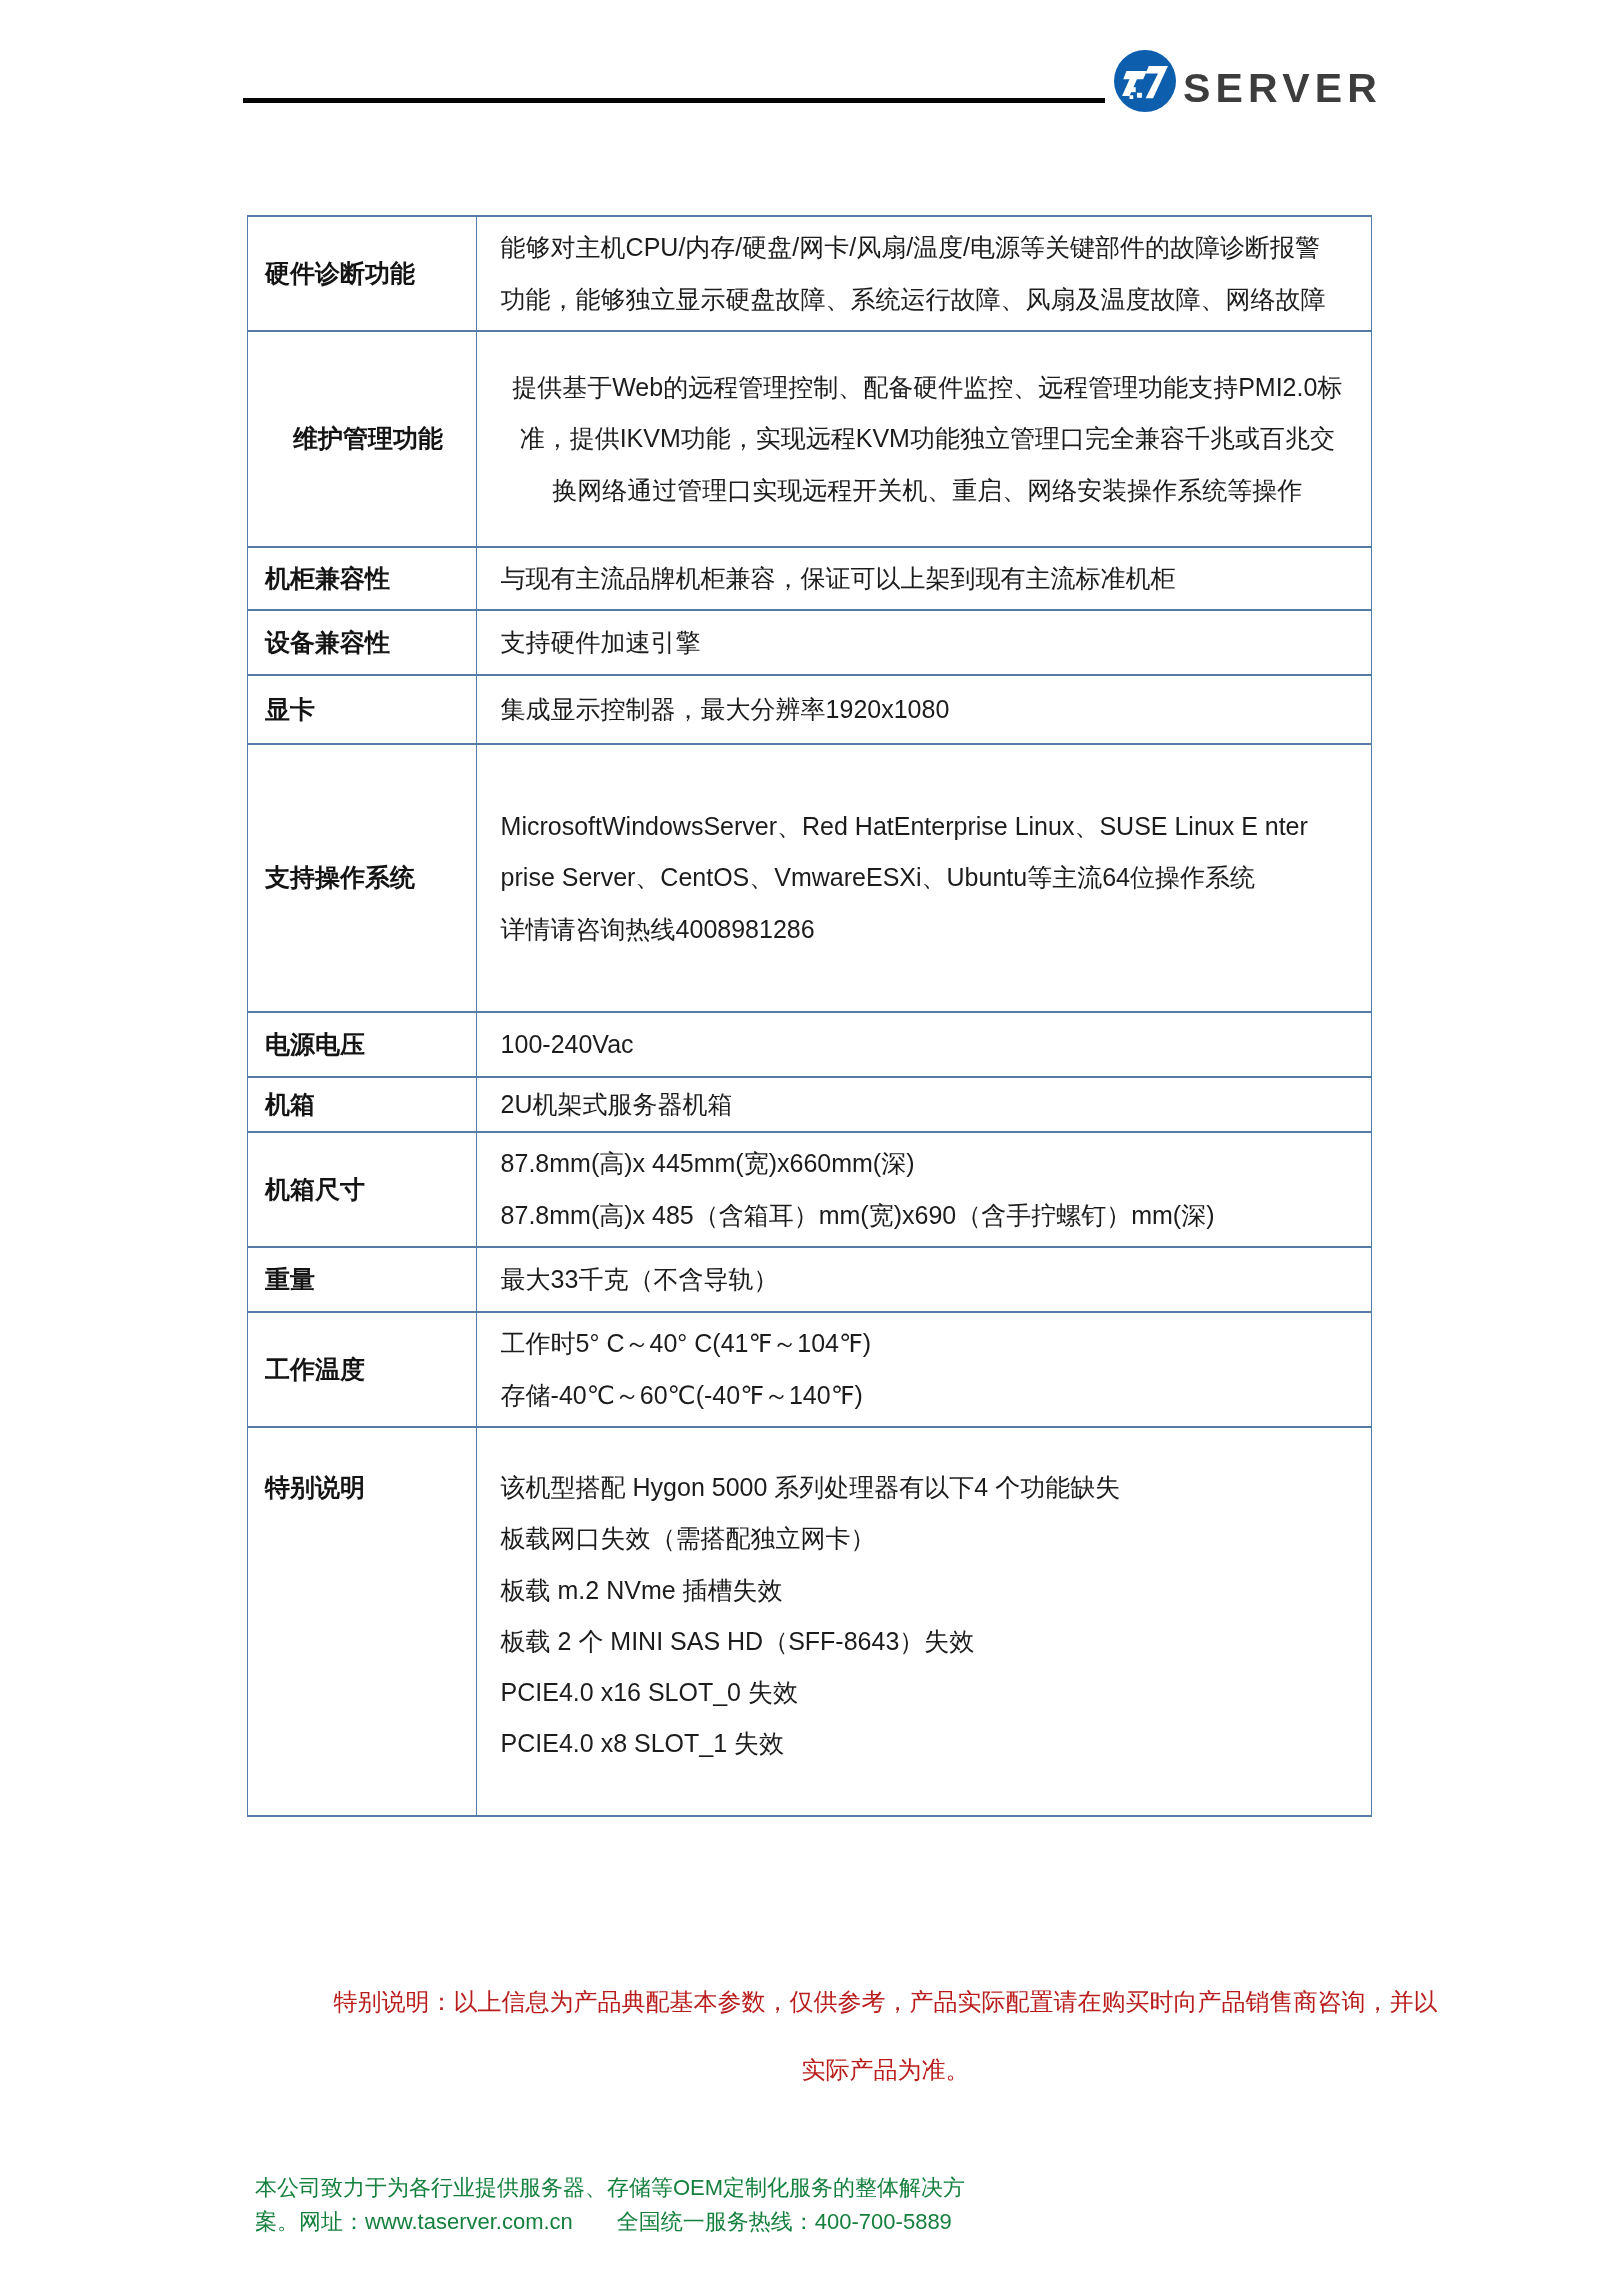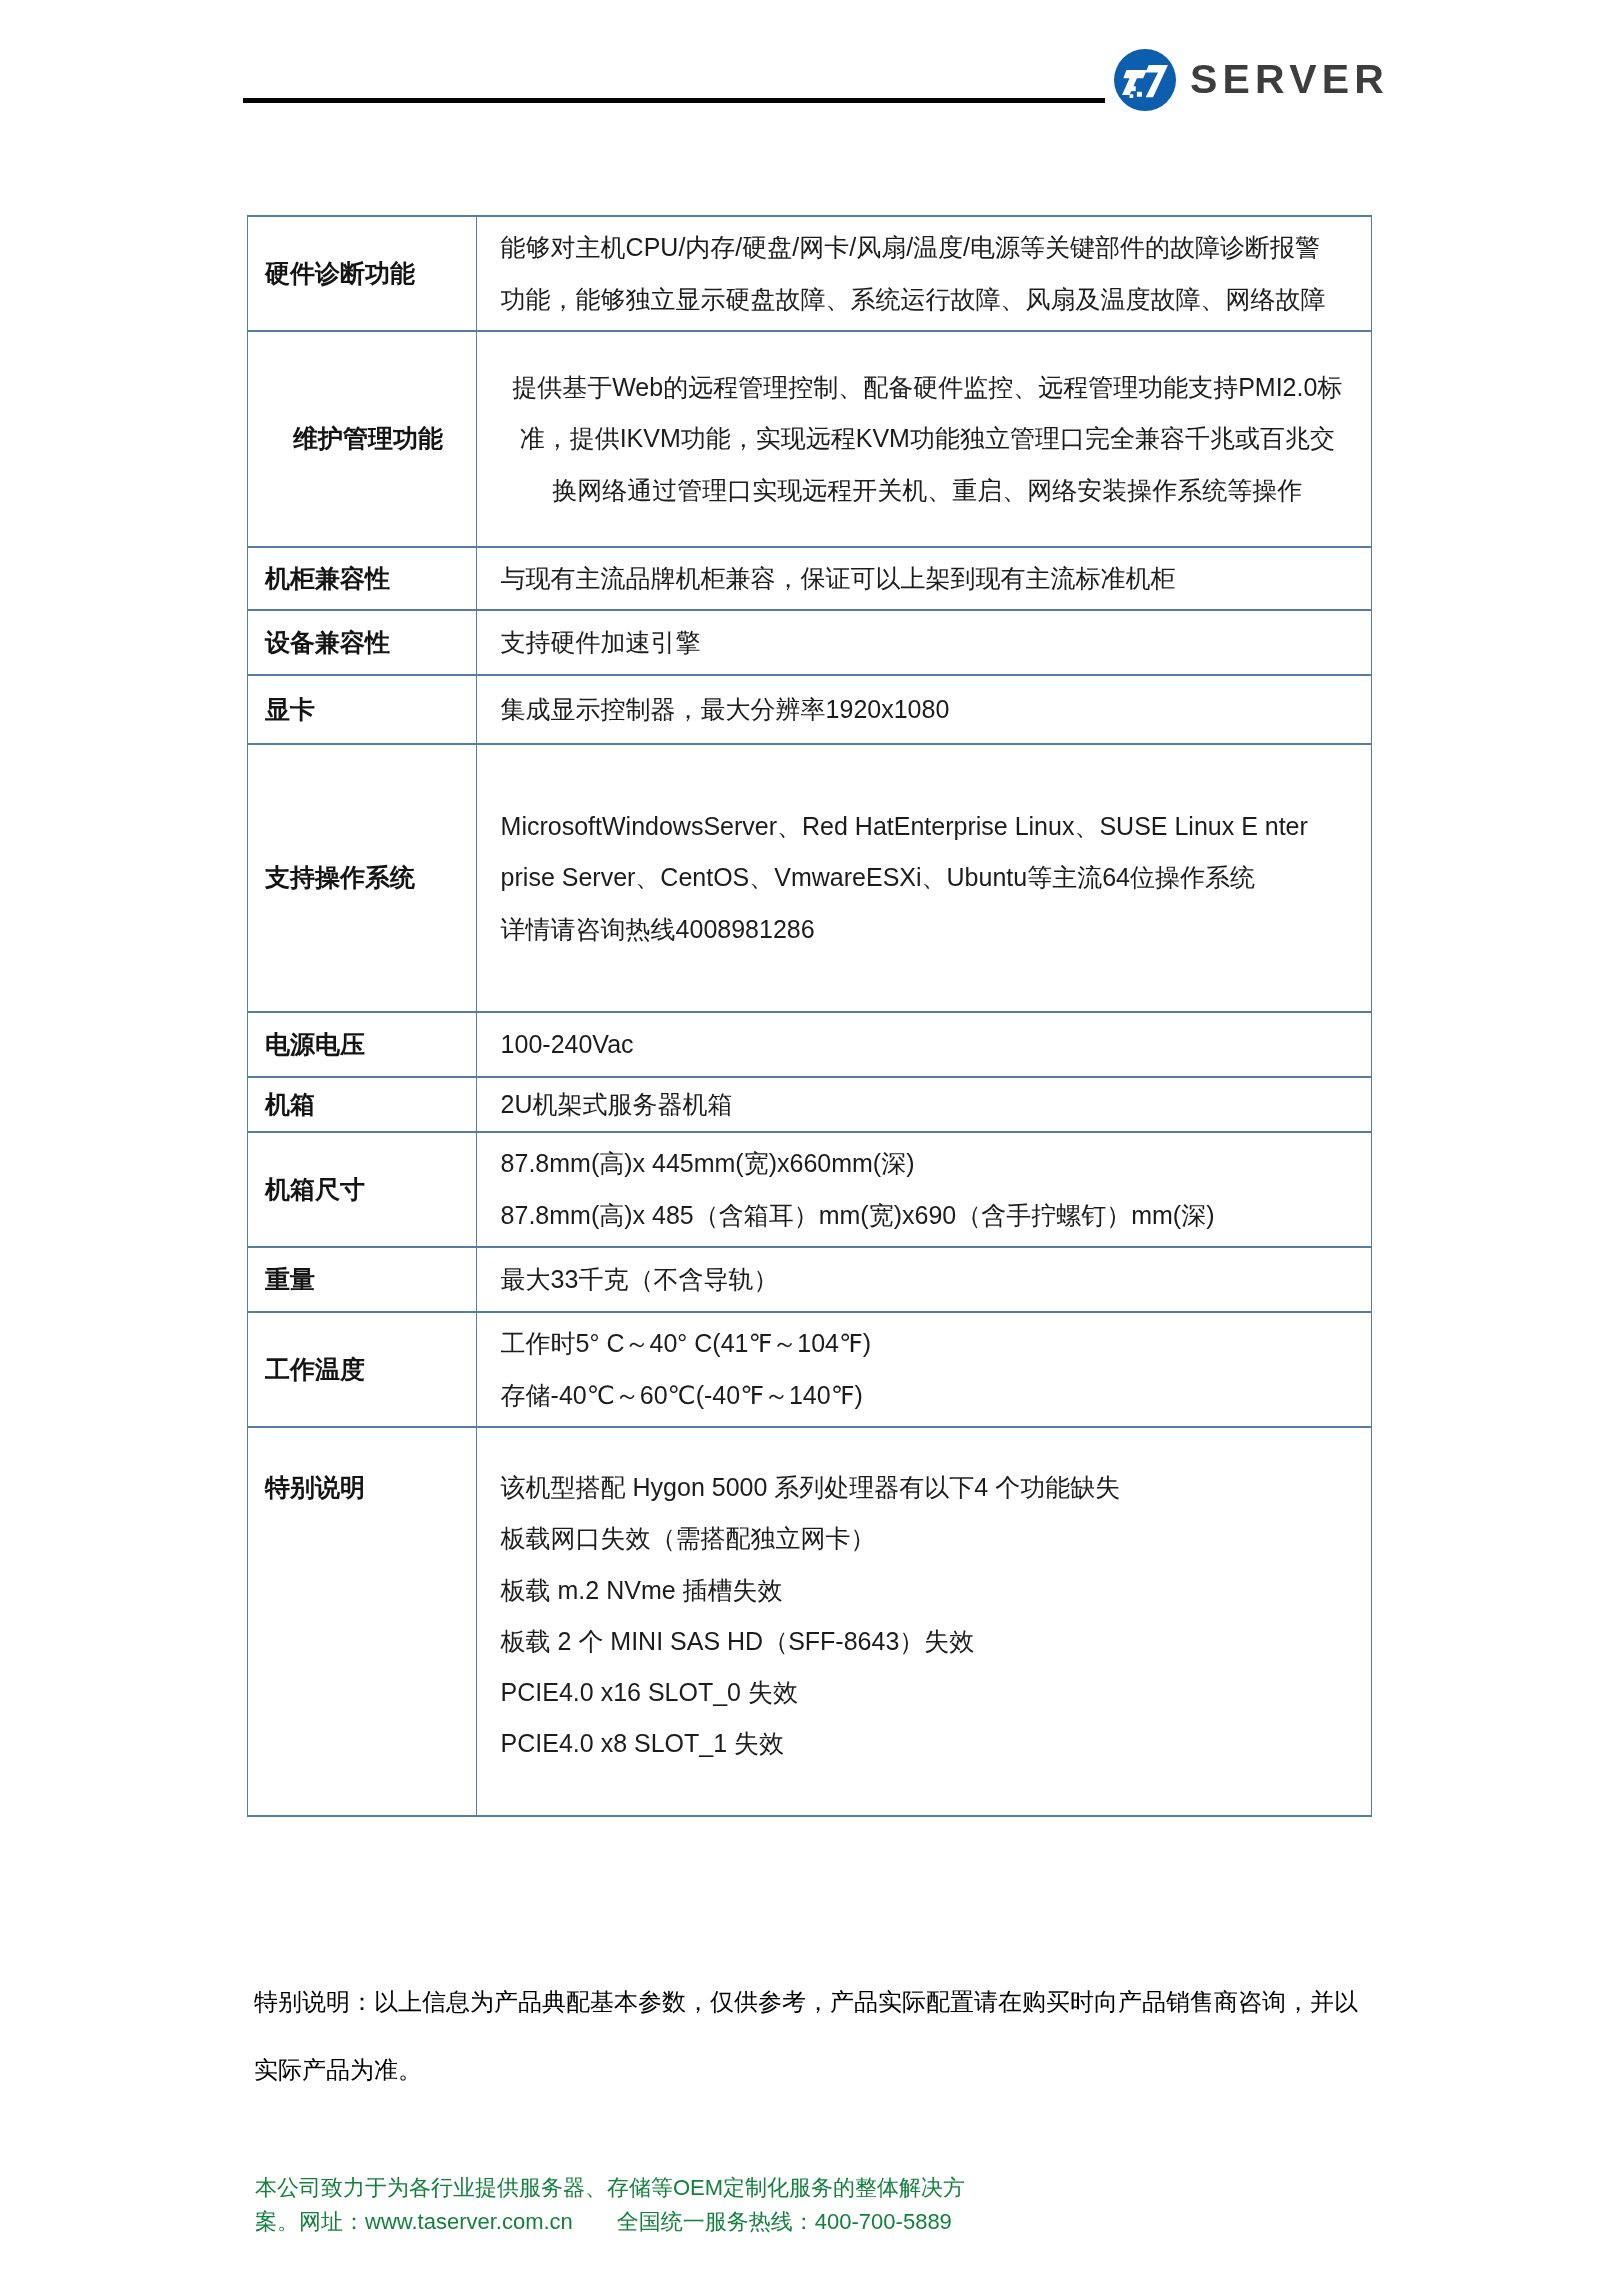"SERVER" .brand { align-items: center -> flex-end; gap: 14px -> 7px }
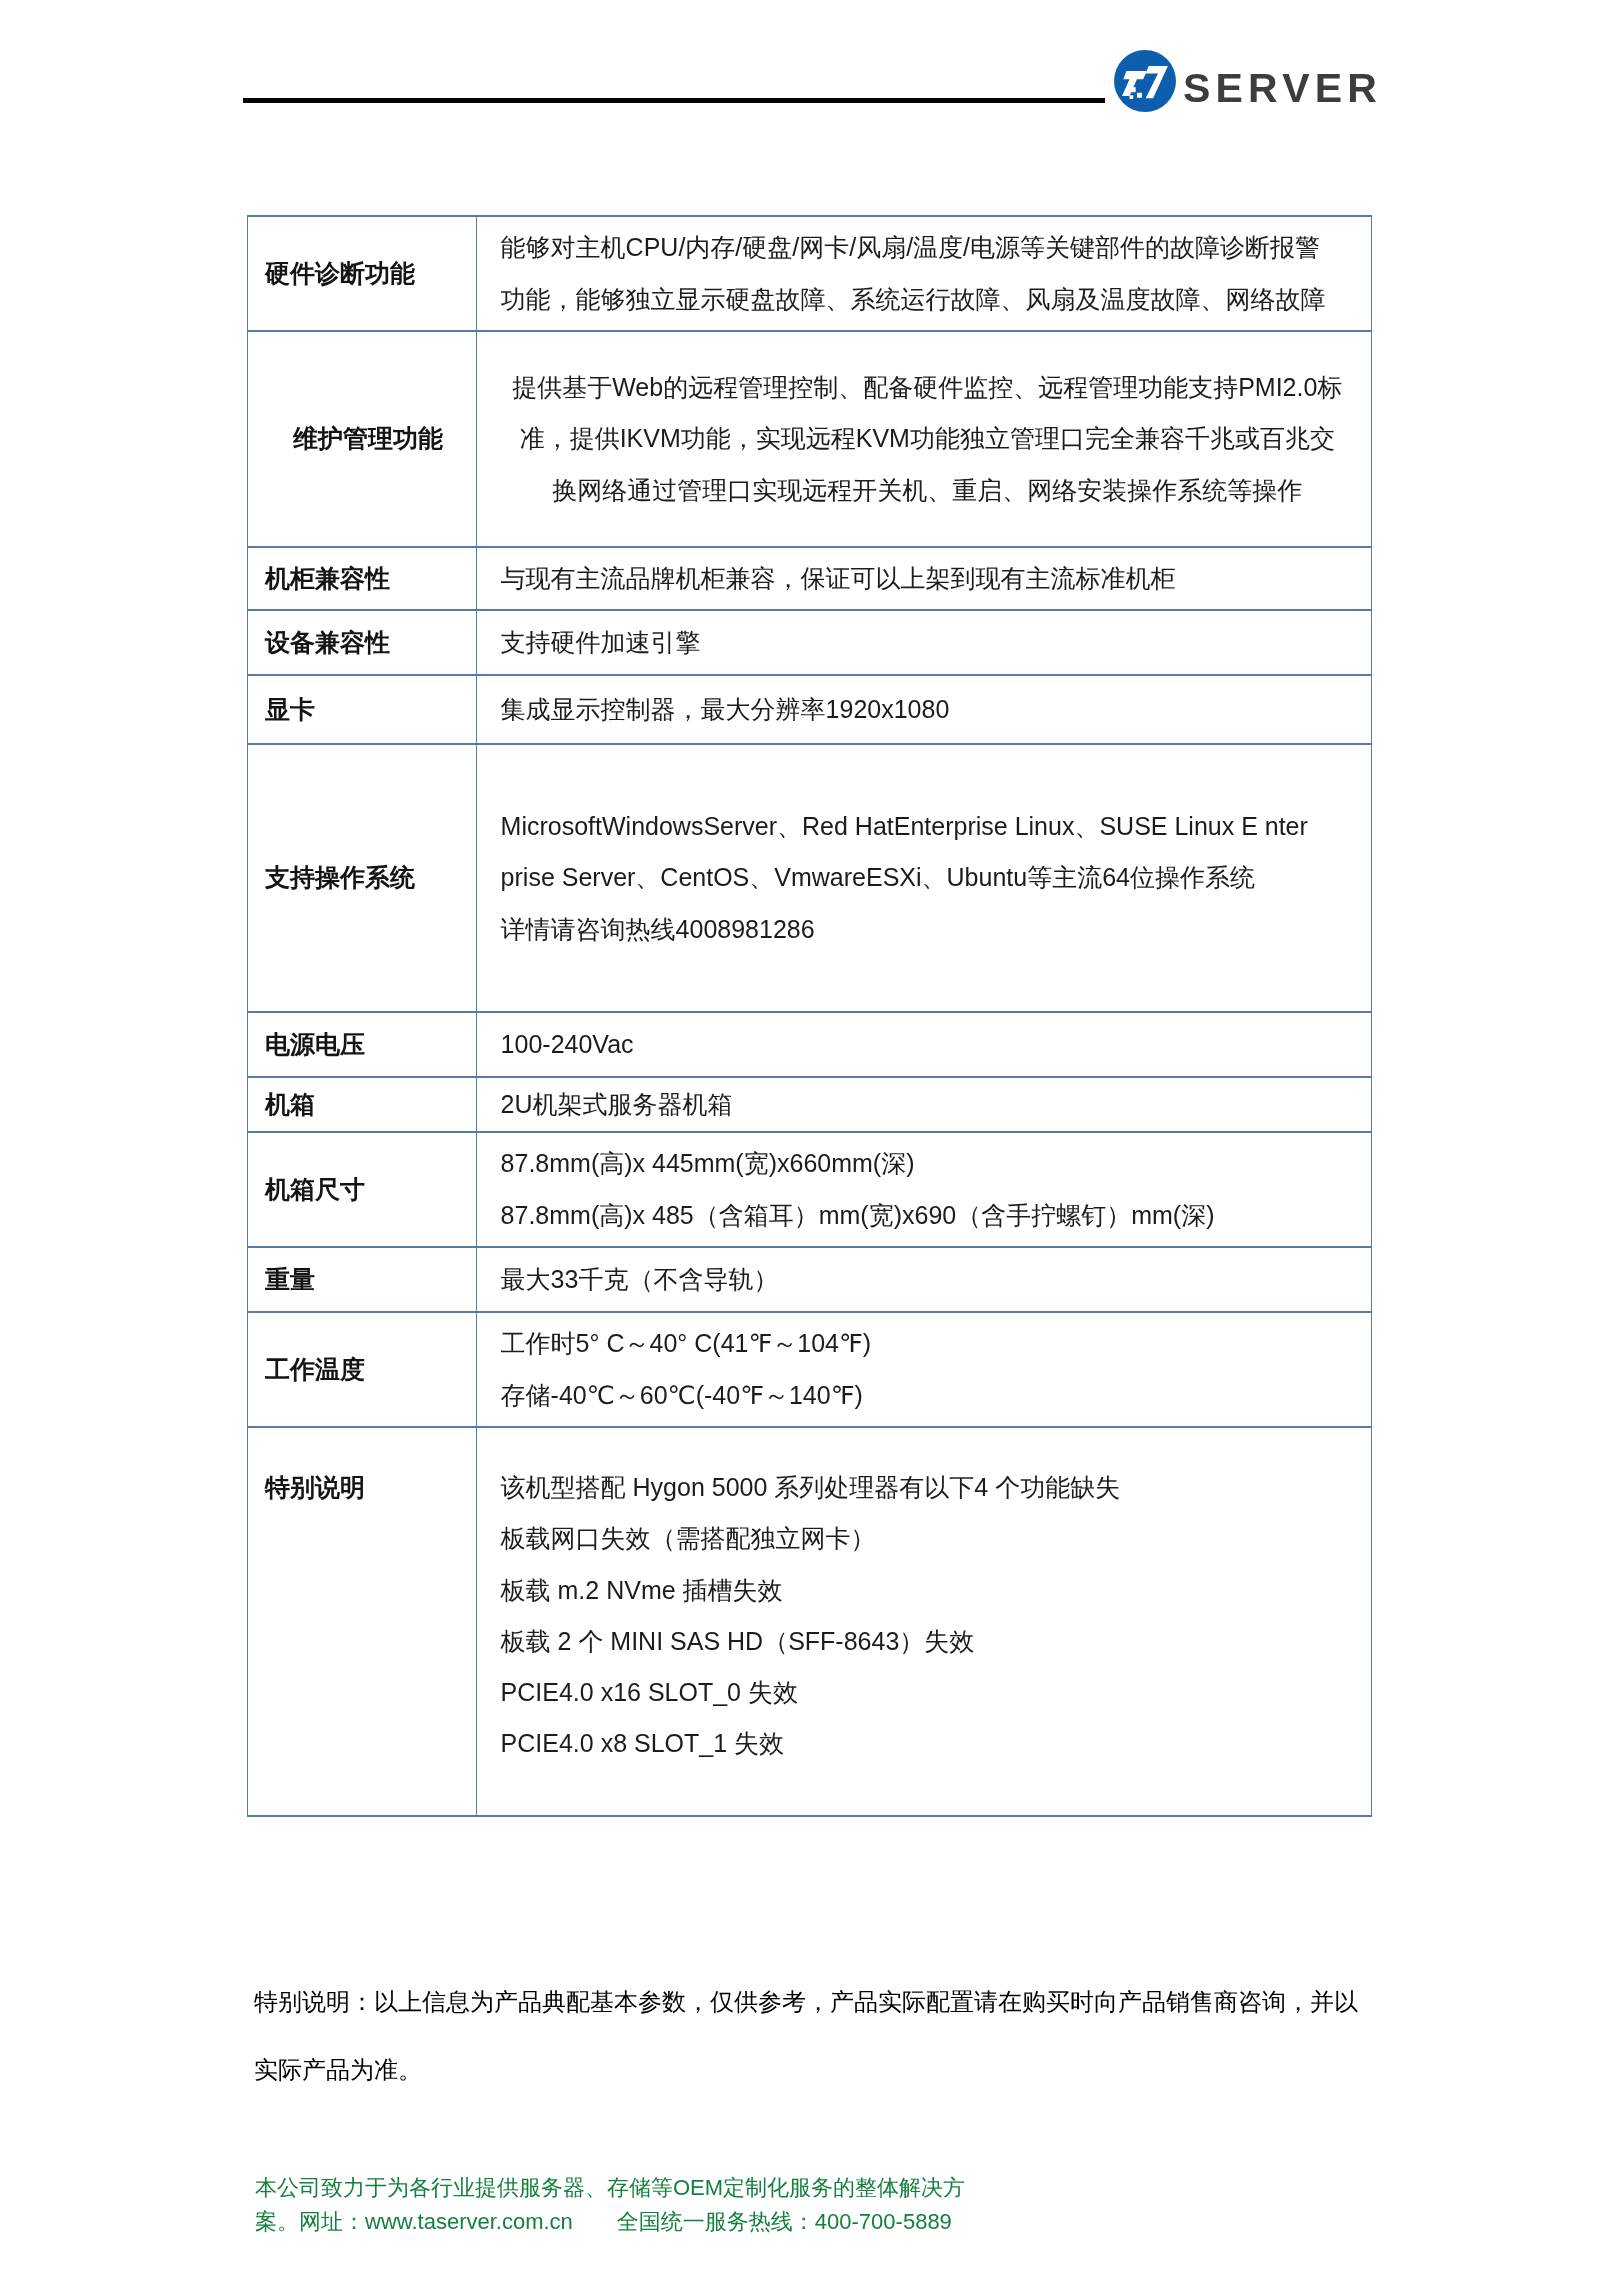"特别说明：以上信息为产品典配基本参数，仅供参考，产品实际配置请在购买时向产品销售" .footnote { color: #000000 -> #b91c1c; text-align: none -> center }
